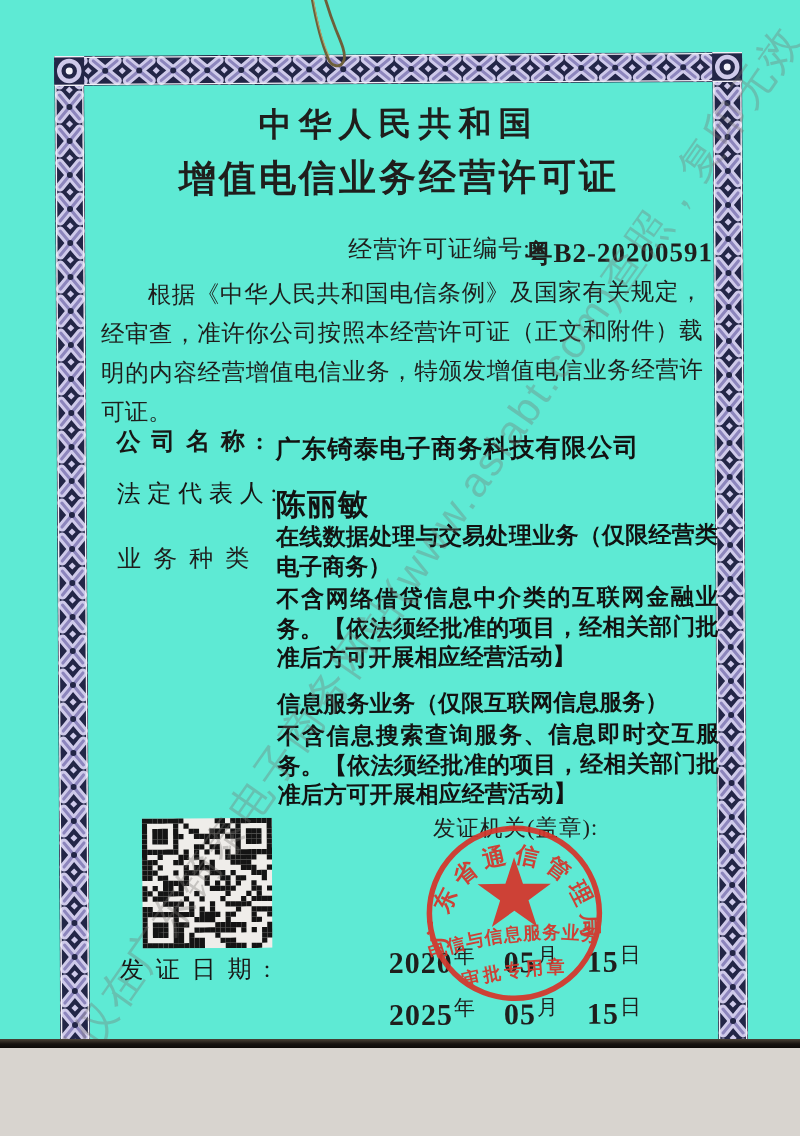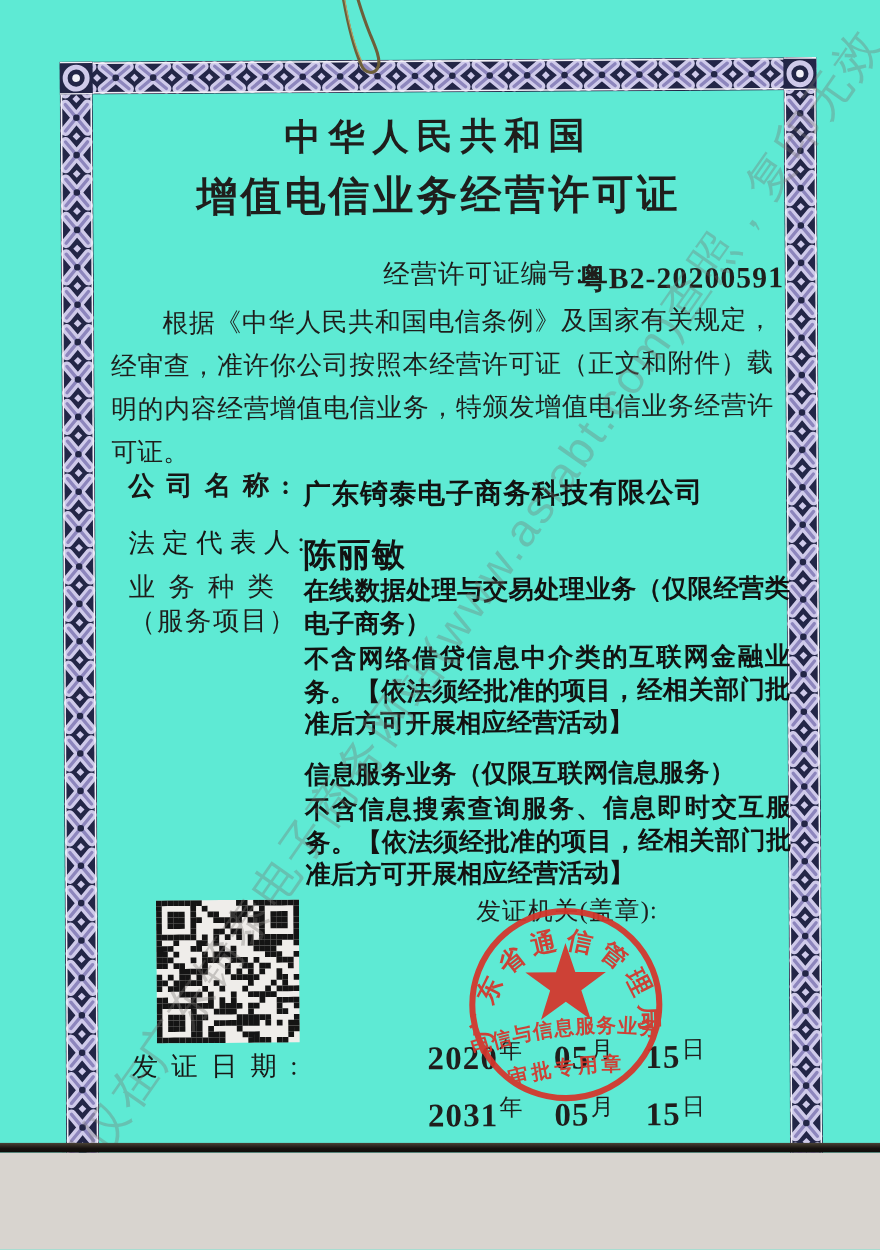"业务种类" .biz-label .l1 { margin-top: none -> 24px }
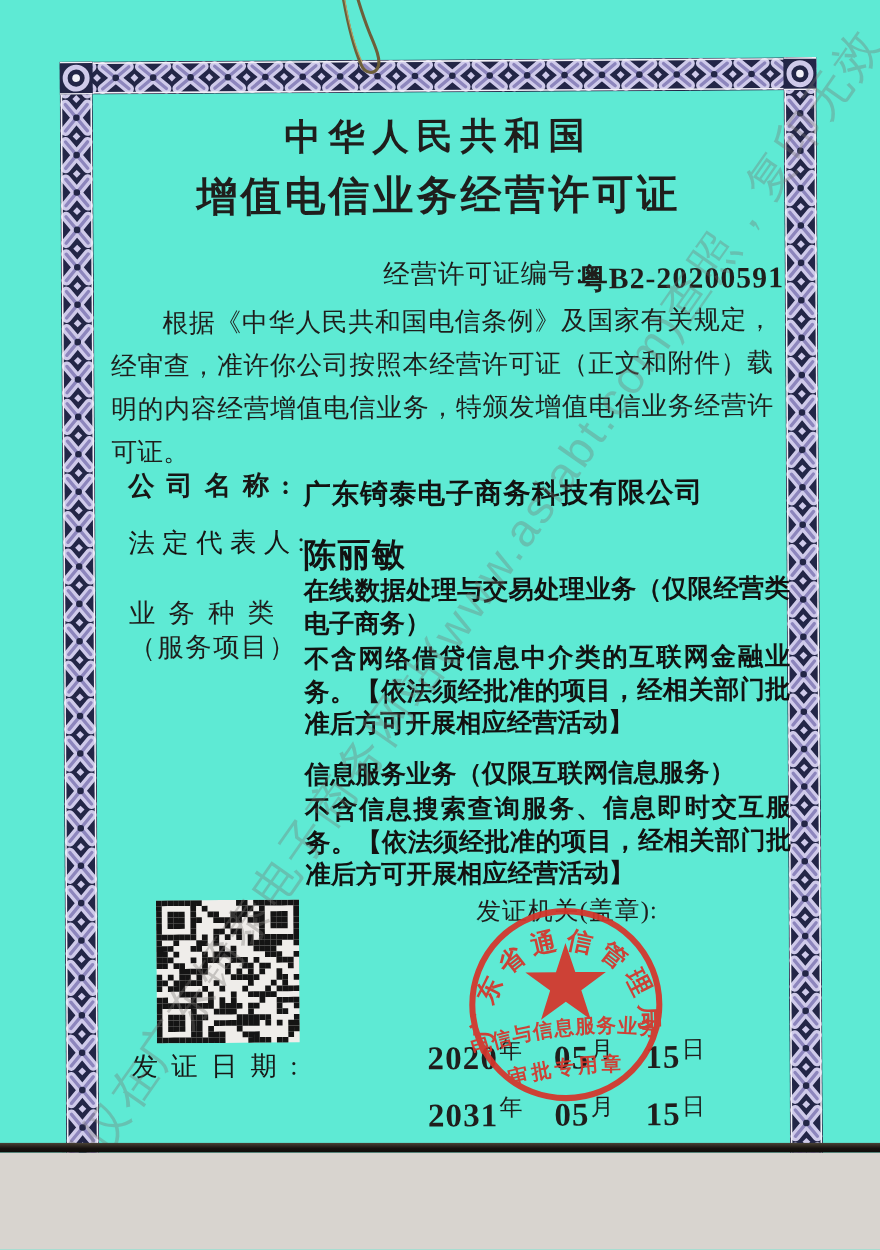"（服务项目）" span.l2 { html: <span>（服务项目）</span> -> none }
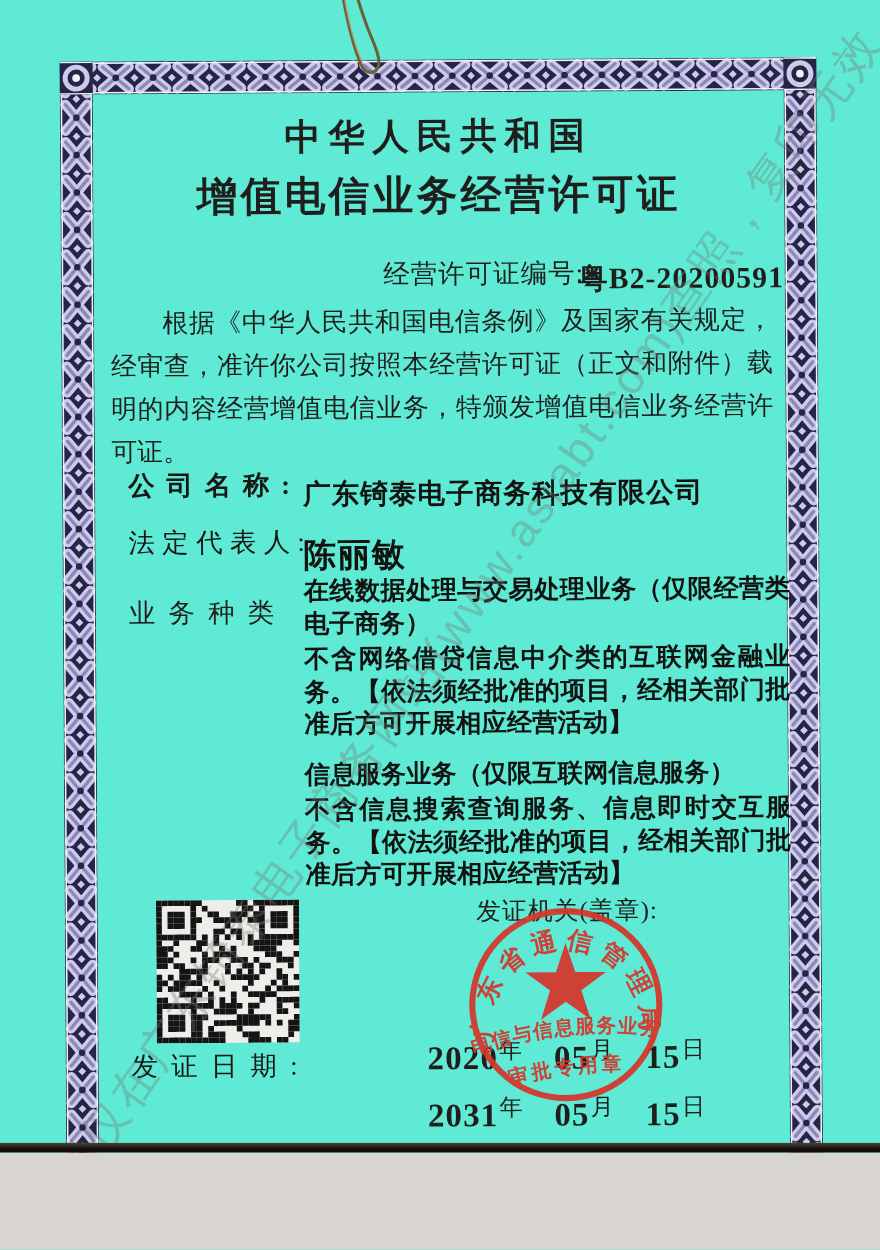"2031" span.num { text: 2031 -> 2025 }
